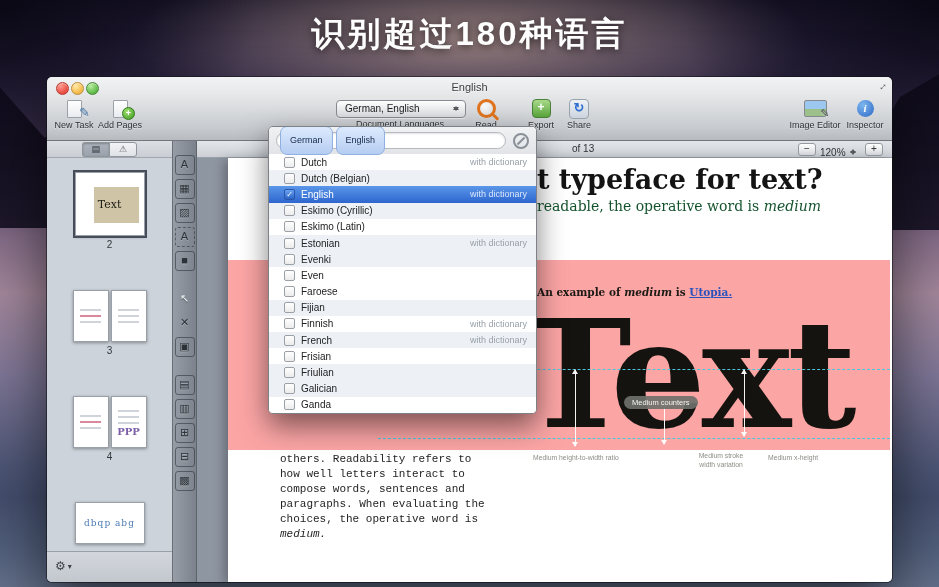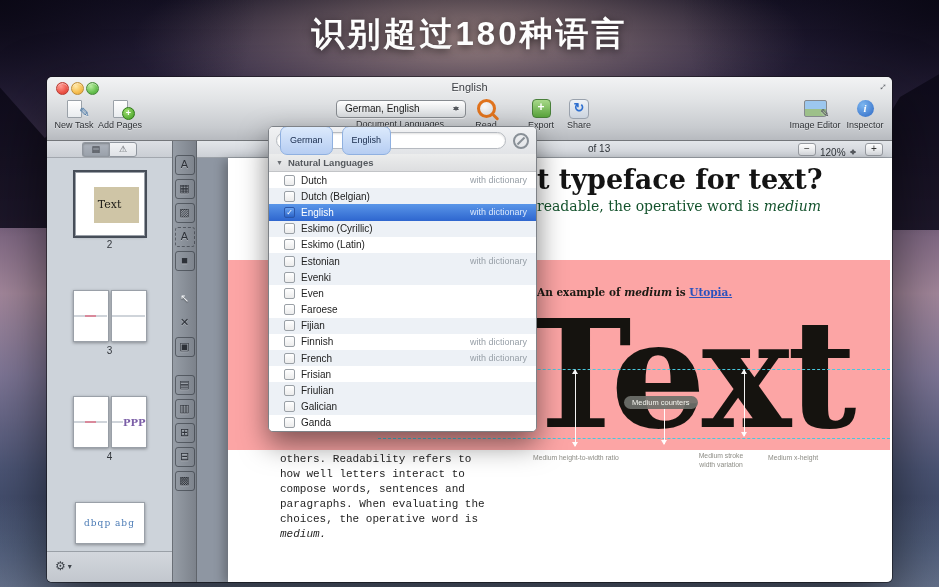"German" .token { margin-right: 9px -> 3px }
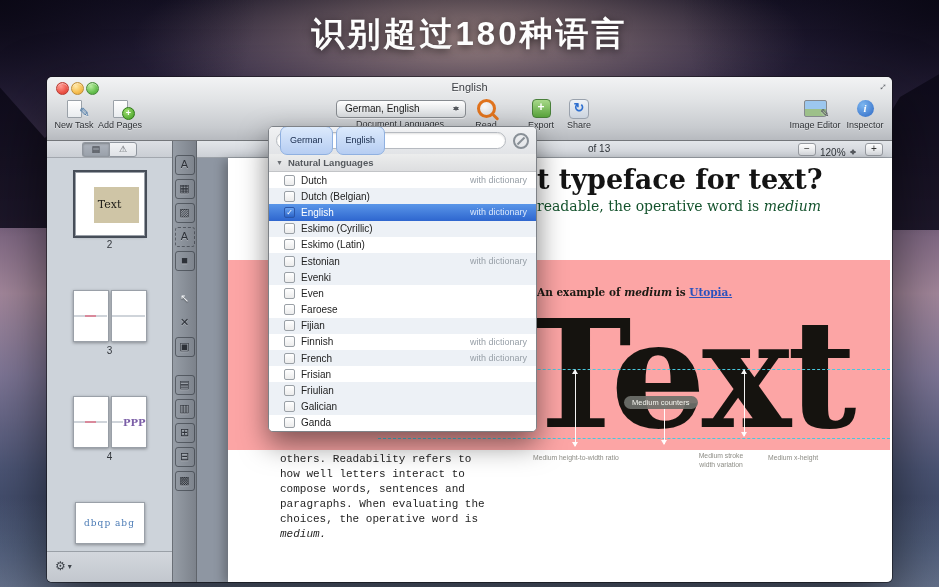"of 13" .ofpages { left: 391px -> 375px }
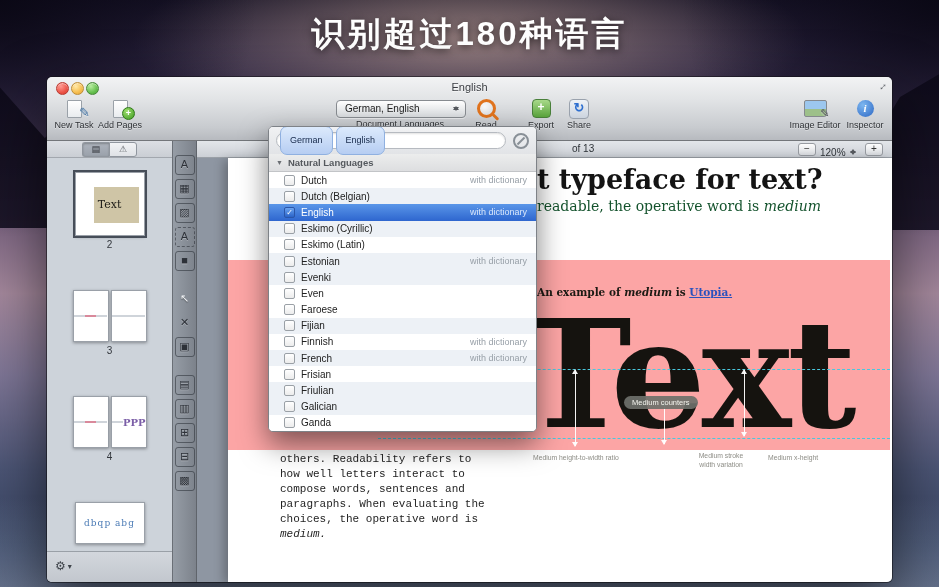"Natural Languages" div.pop-section { html: <div> <span>▼</span> <span>Natural Languages</span> </div> -> none }
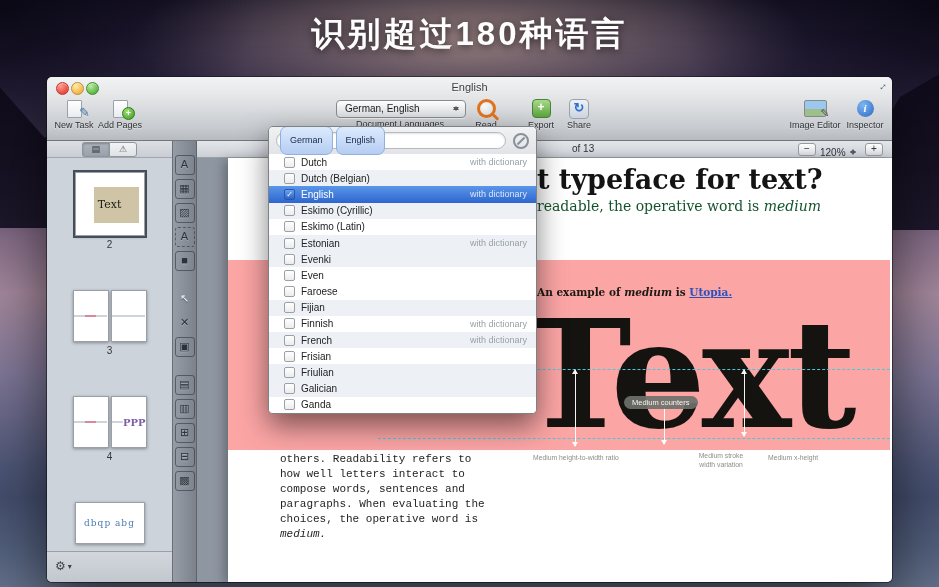"PPP" .tpage.spread { flex-direction: row -> column }
